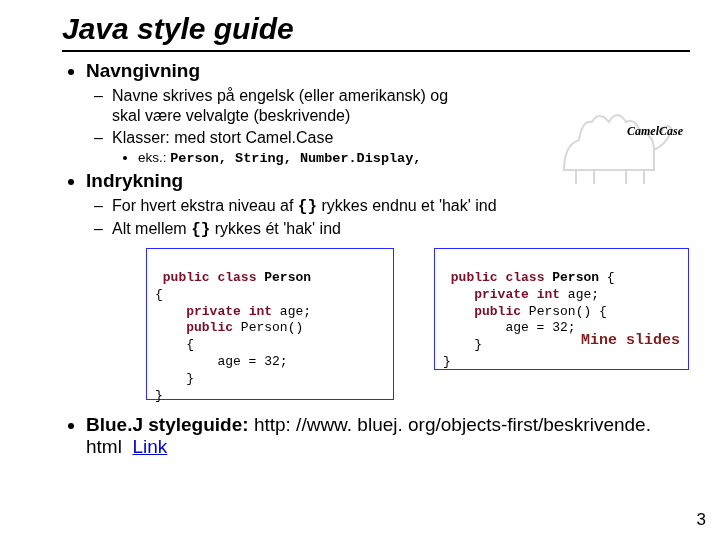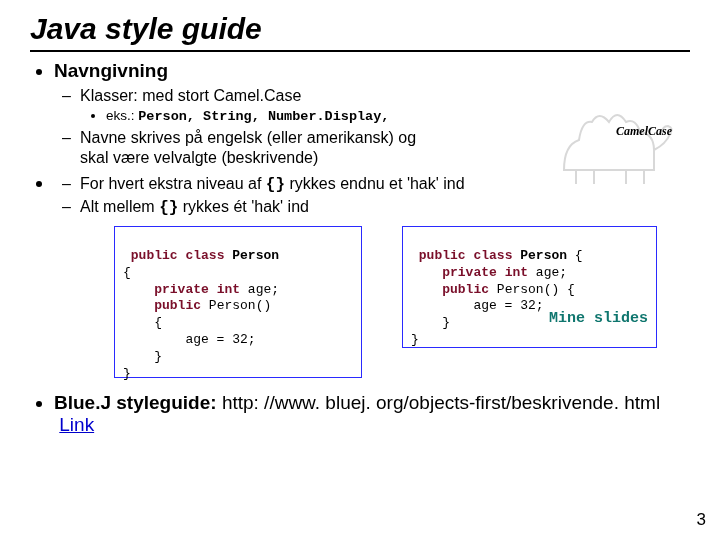"Java style guide" .slide { margin-left: none -> 32px }
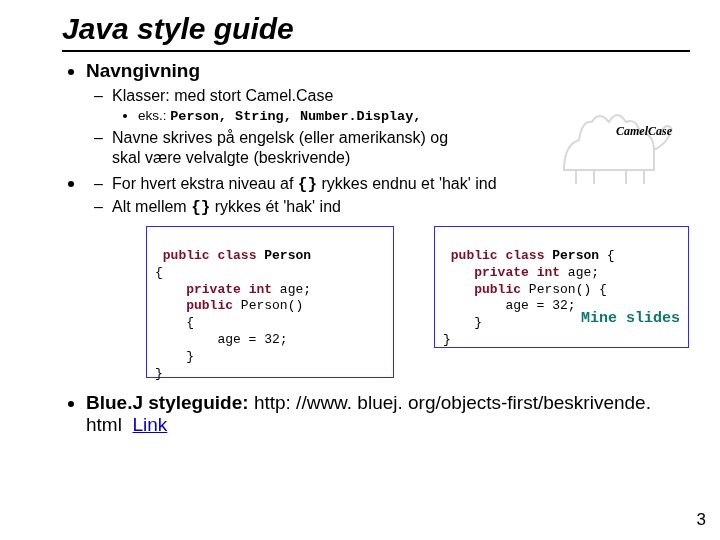"Klasser: med stort Camel.Case" li { order: before "Navne skrives på engelsk (eller" -> after "Navne skrives på engelsk (eller" }
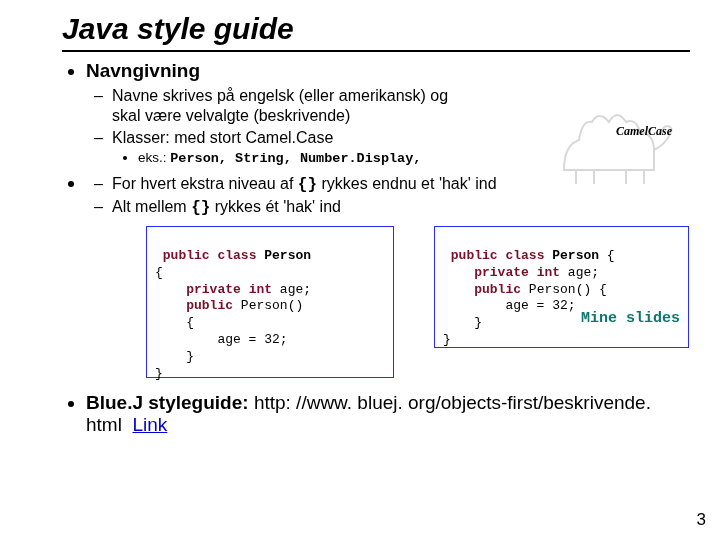"CamelCase" .camel-label { right: 12px -> 1px }
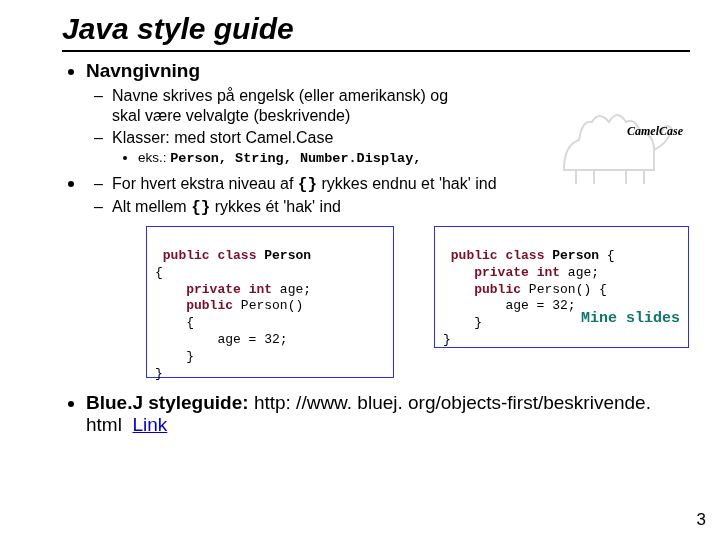"Indrykning" span { html: none -> <span>Indrykning</span> }
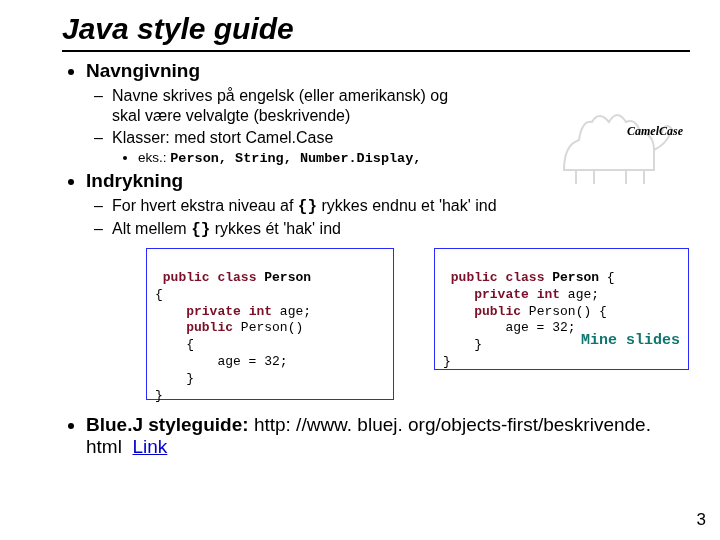"Mine slides" .caption { color: #0f766e -> #7f1d1d }
